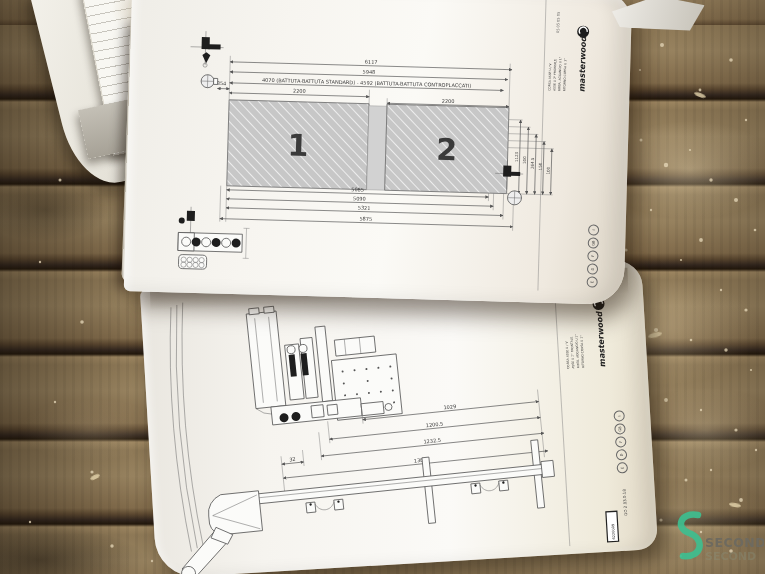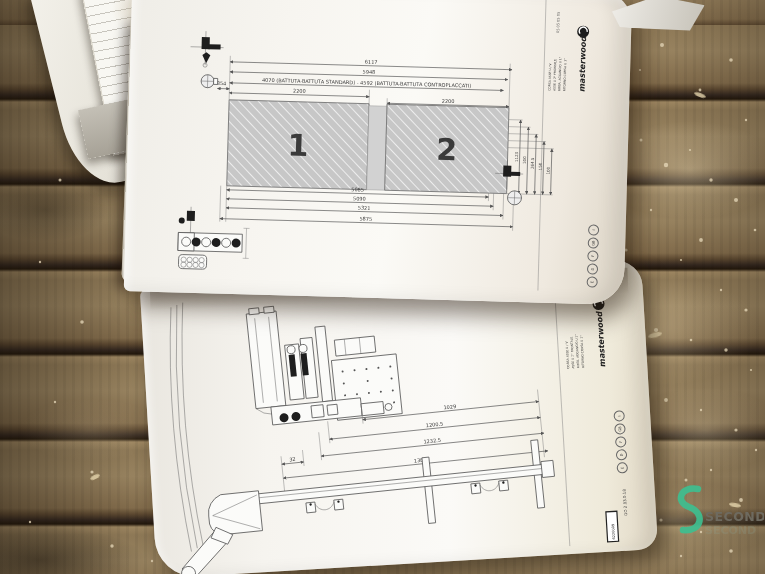"SECOND" #watermark { top: 480px -> 506px }
